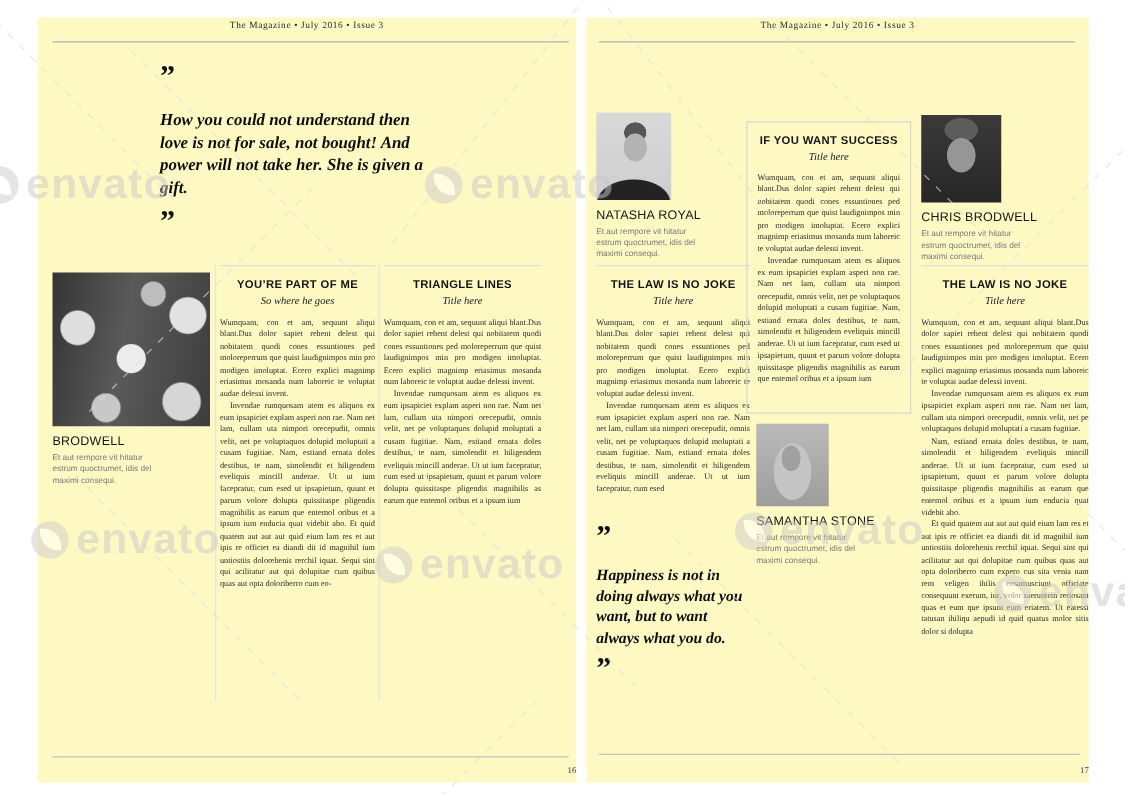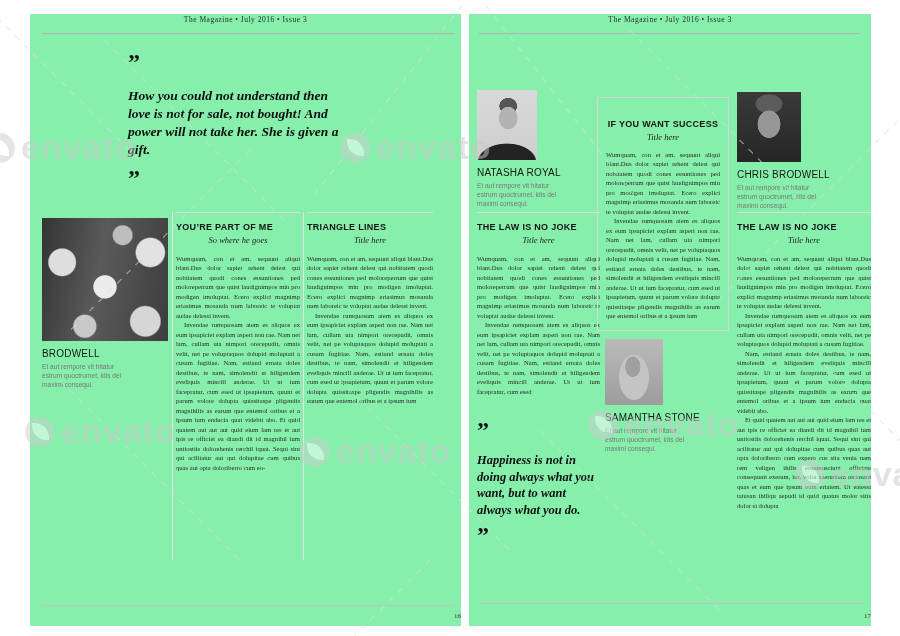"The Magazine • July 2016" .page { background: #86efac -> #fef9c3 }
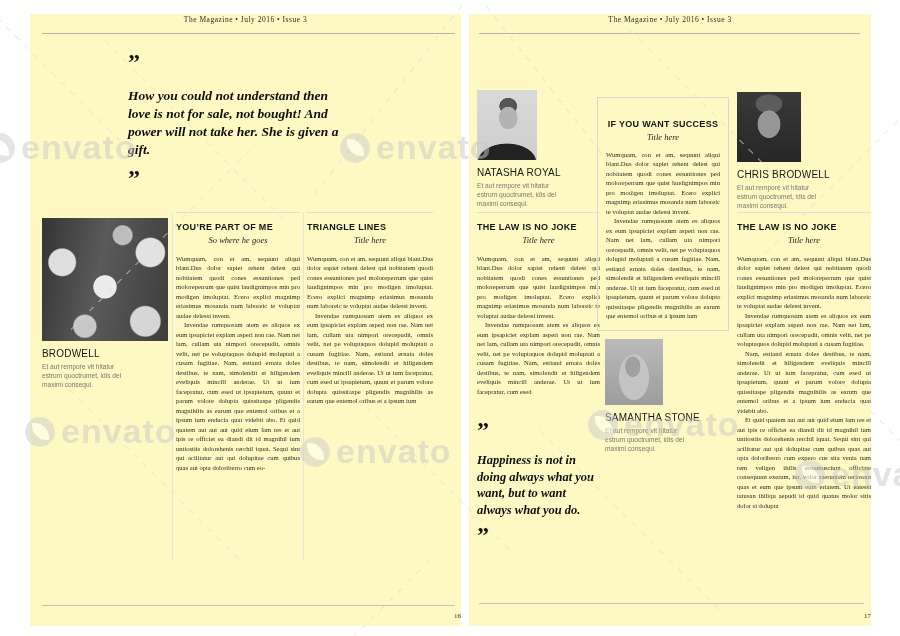"IF YOU WANT SUCCESS" .rp-box { padding: 21px 8px 0 -> 9px 8px 0 }
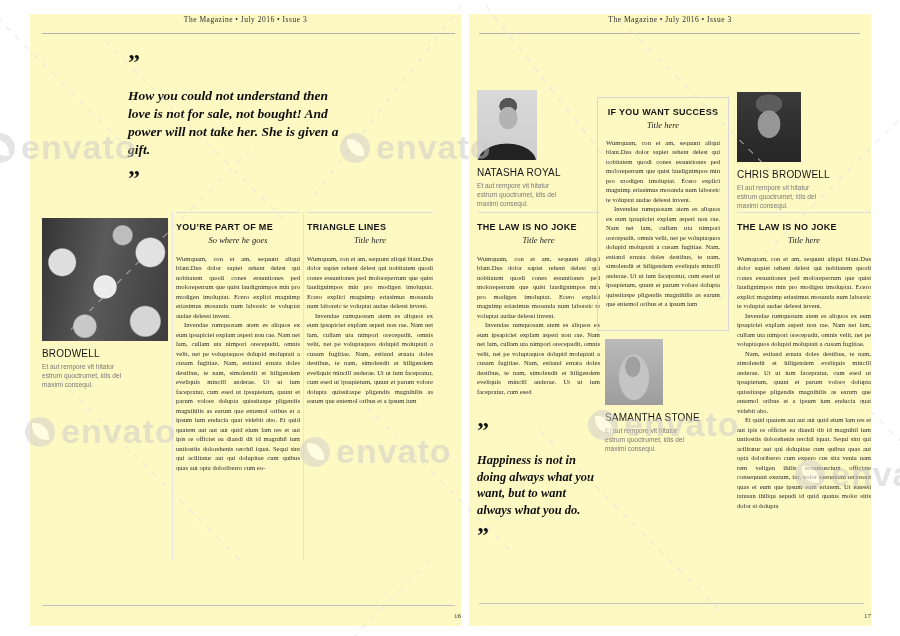"YOU’RE PART OF ME" .art h3 { text-align: left -> center }
